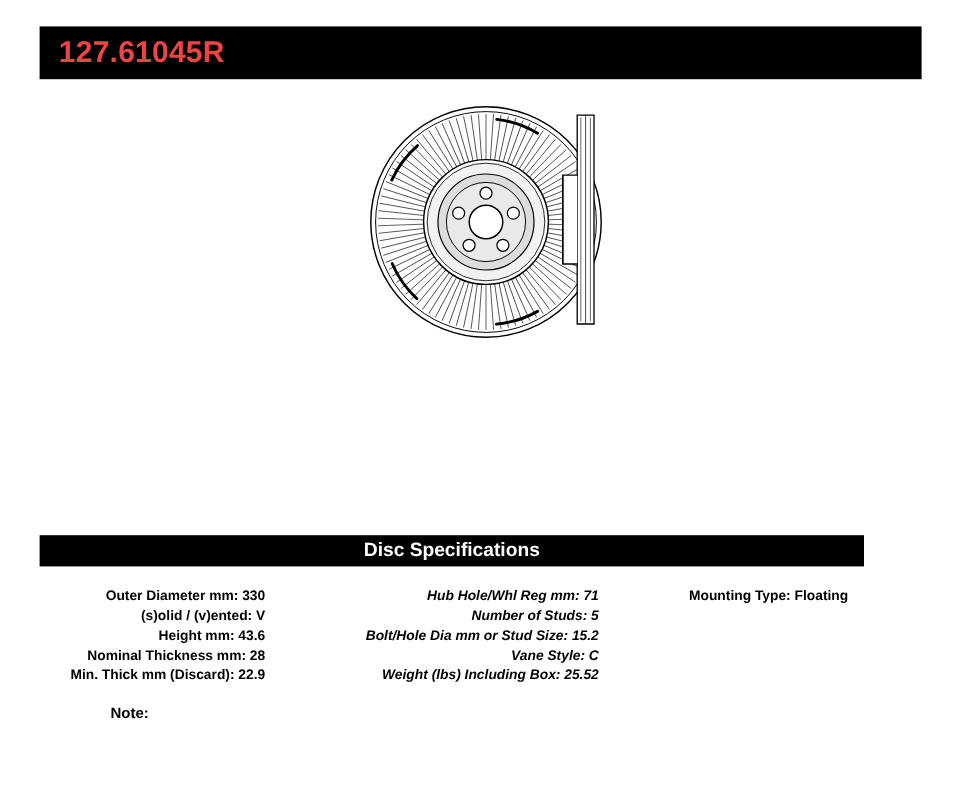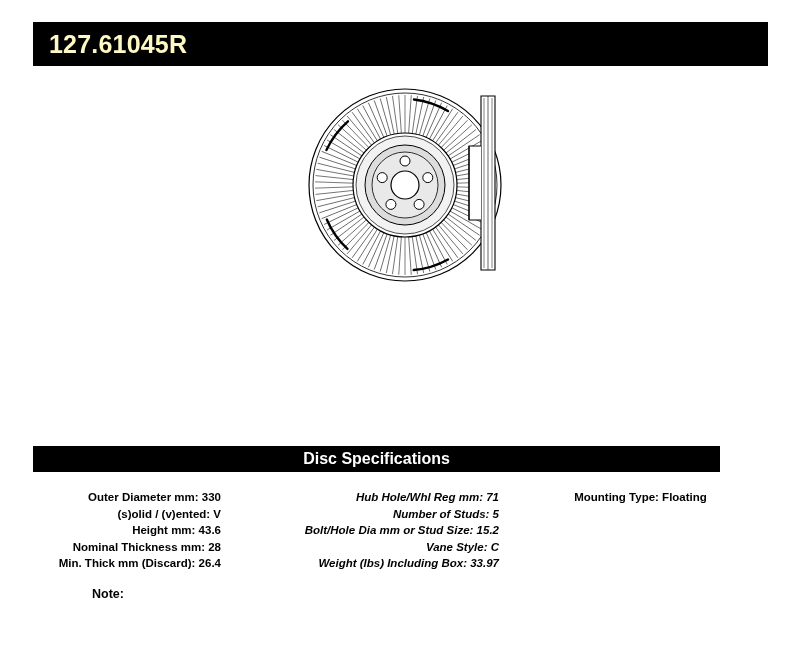"127.61045R" .part-number { color: #fef9c3 -> #ef4444 }
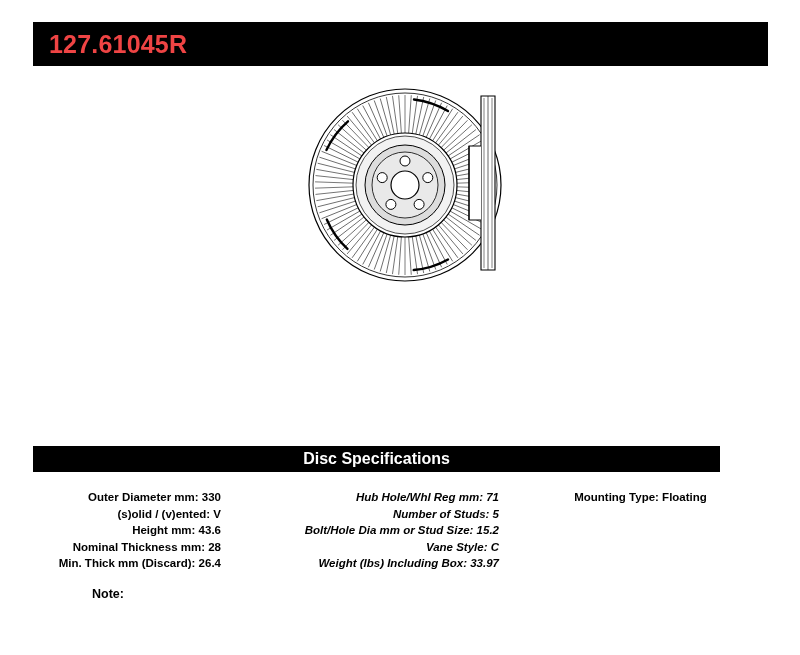"Min. Thick mm (Discard): 26.4" div.spec-line { text: 26.4 -> 22.9 }
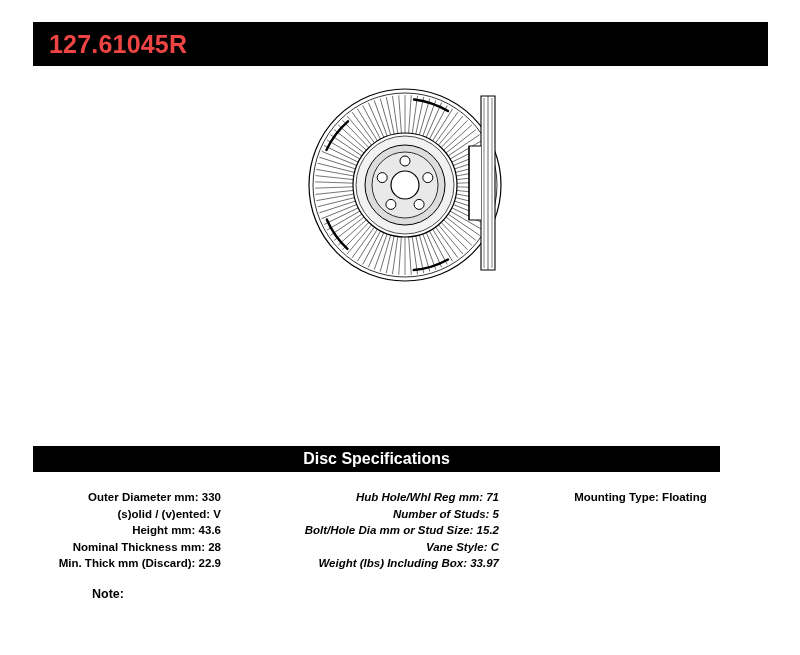"Weight (lbs) Including Box: 33.97" div.spec-line { text: 33.97 -> 25.52 }
